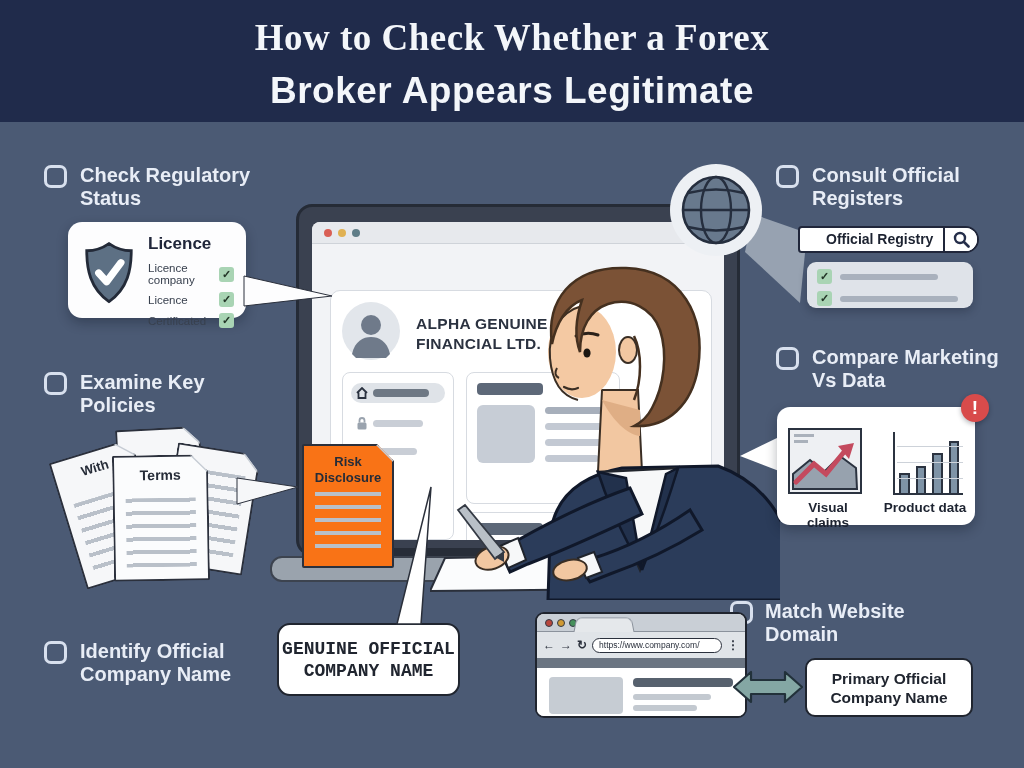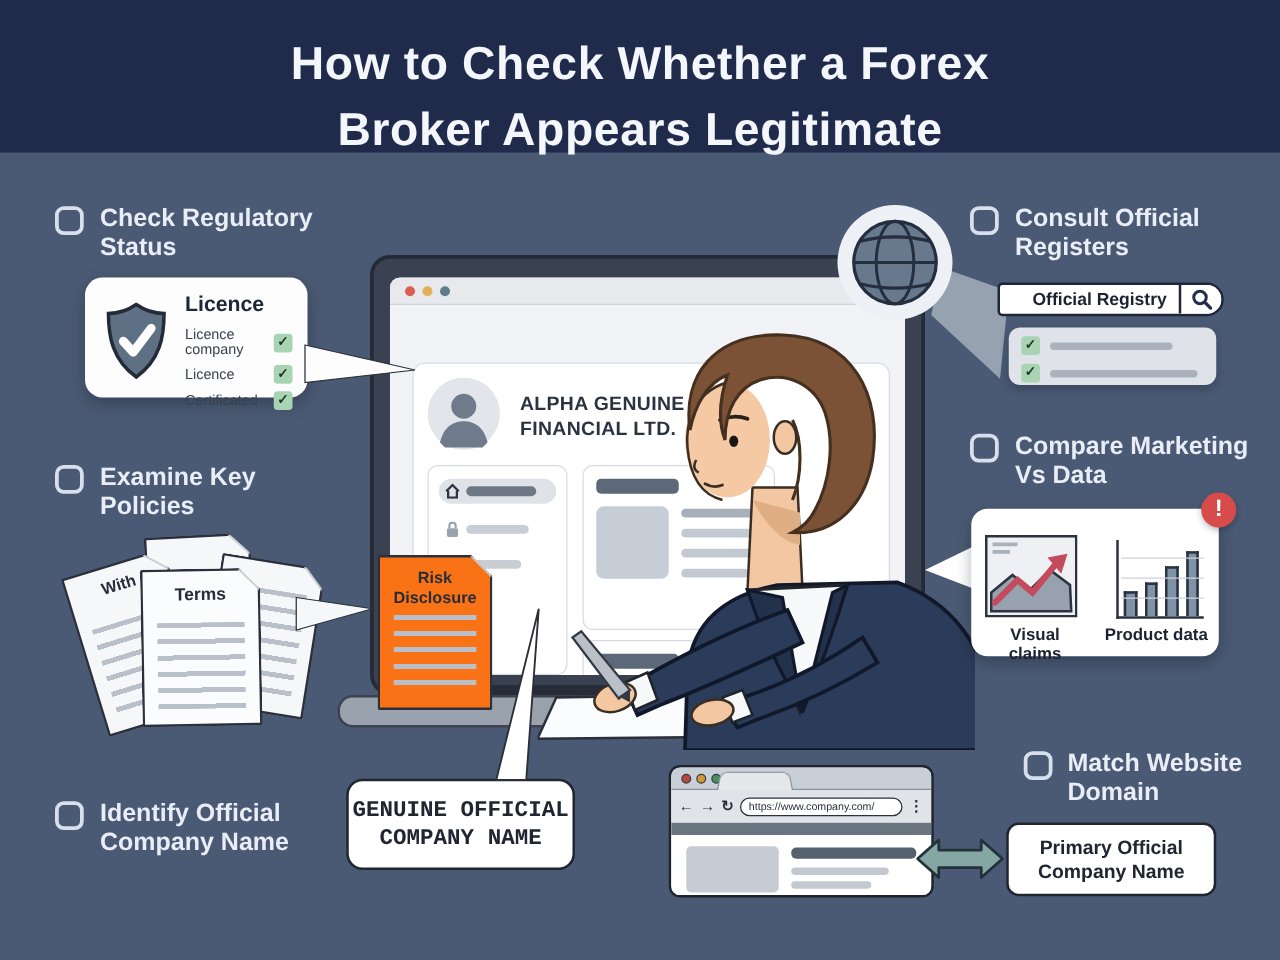"How to Check Whether a" .title-line.l1 { font-family: none -> Liberation Serif, serif; margin-top: 24px -> 11px }
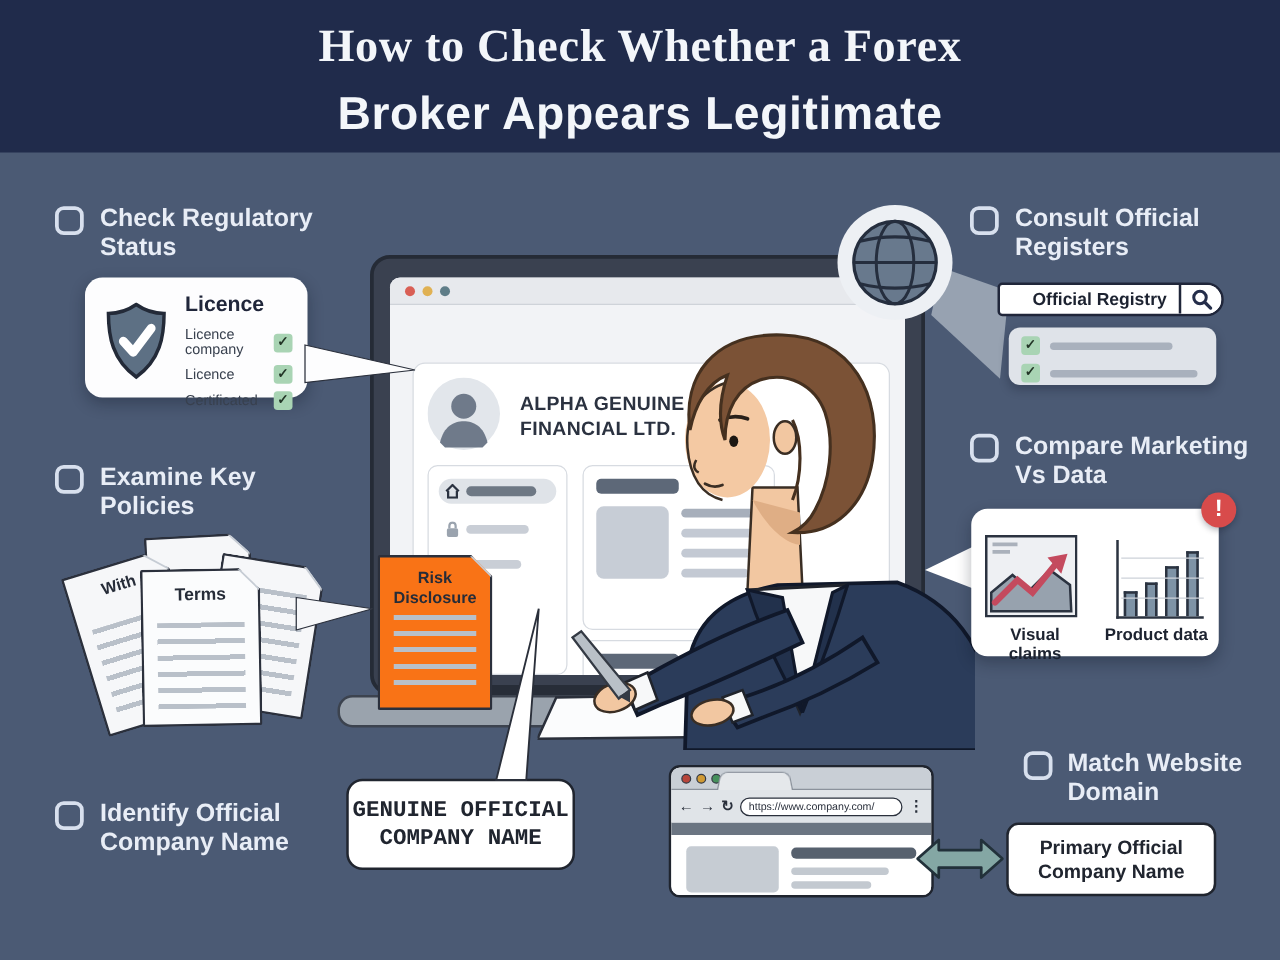"Match Website Domain" div.check-item { left: 819px -> 730px }
